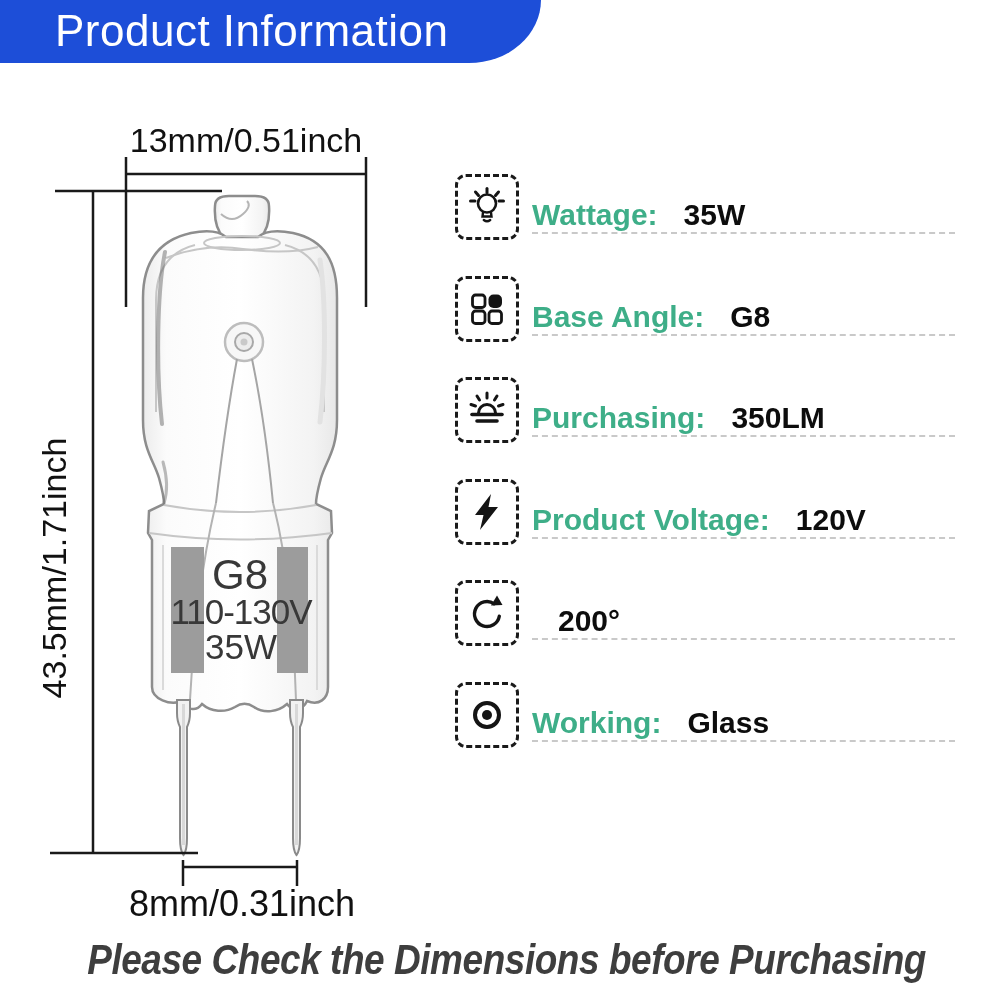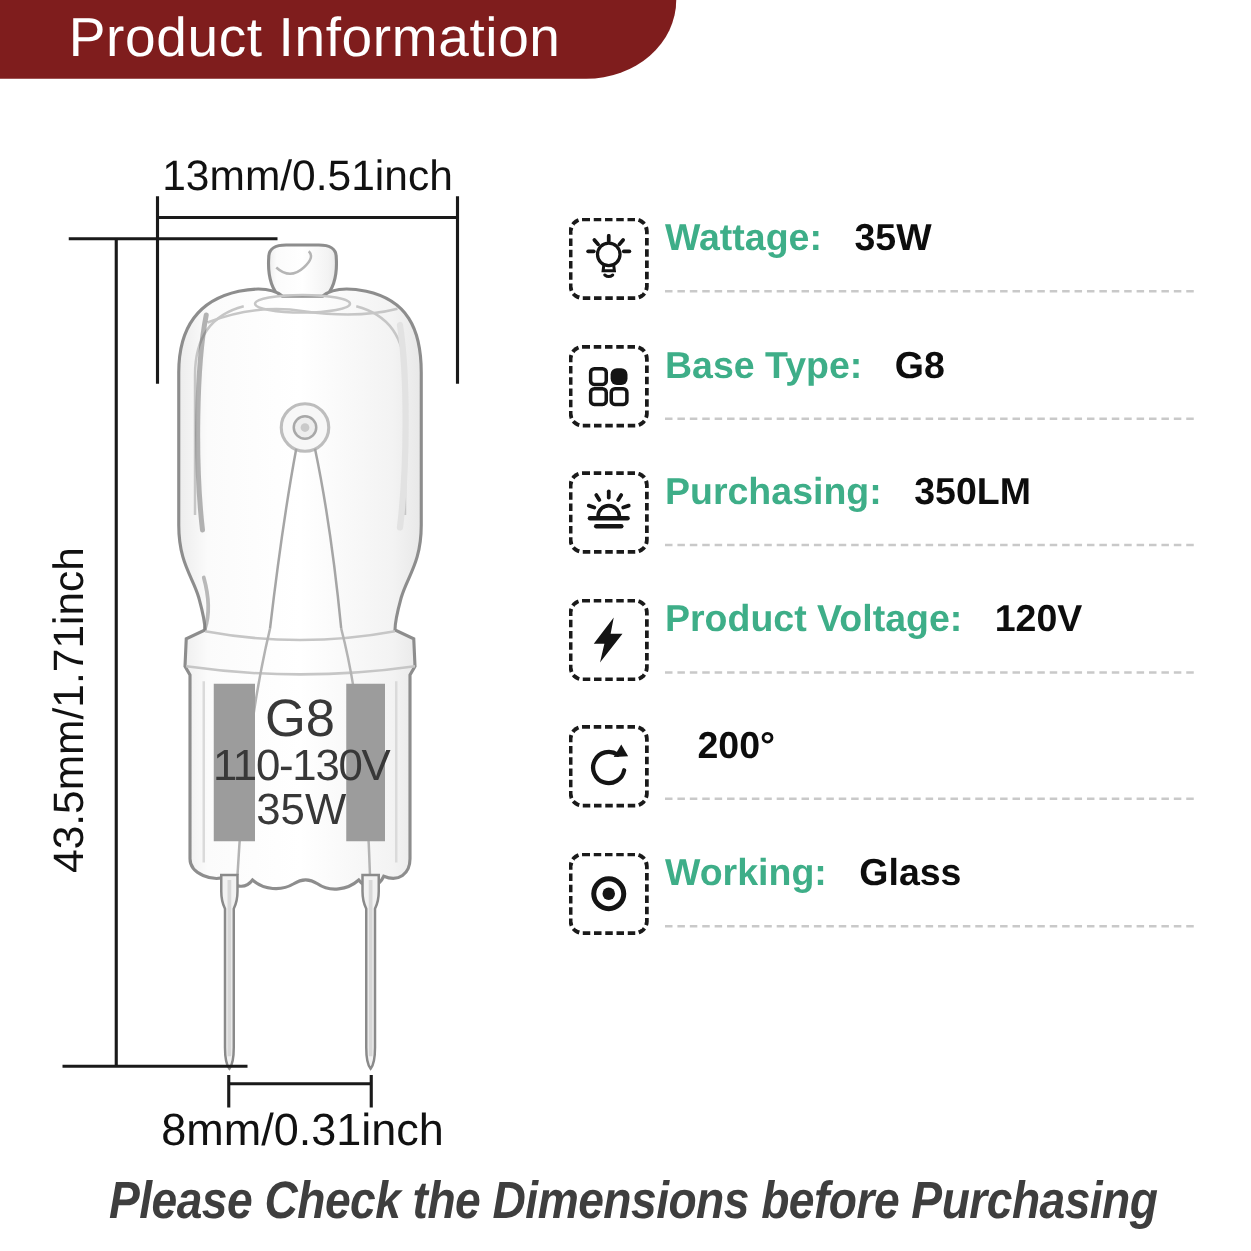"Product Information" .banner { background: #7f1d1d -> #1d4ed8 }
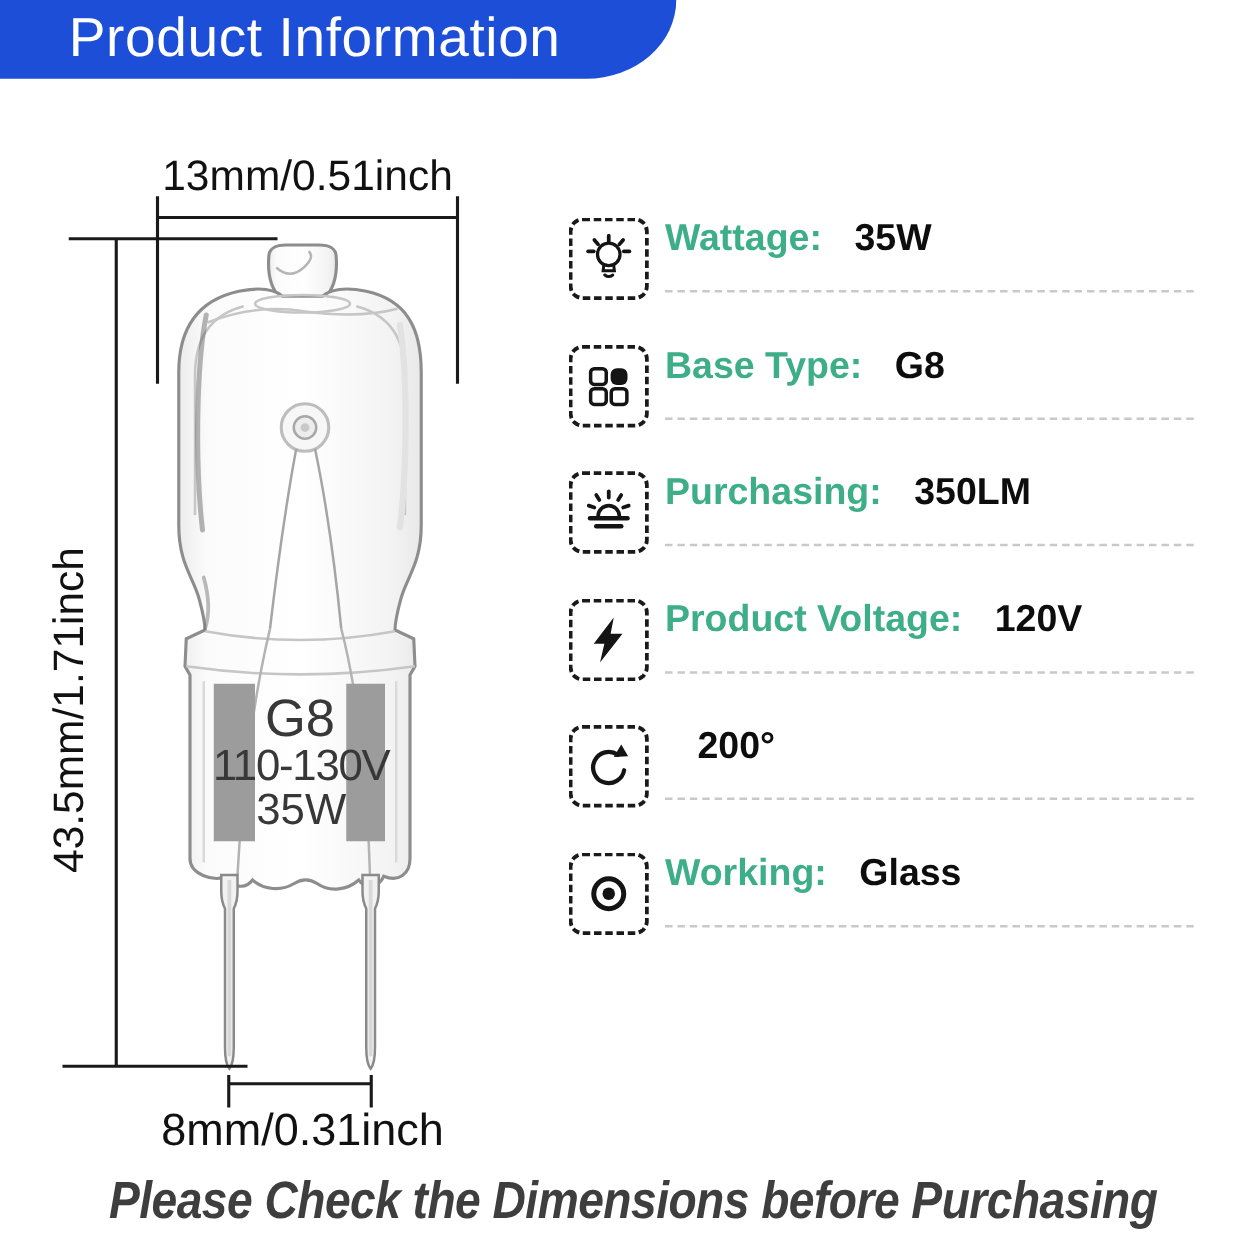"Wattage:" .spec-content { align-items: flex-start -> flex-end }
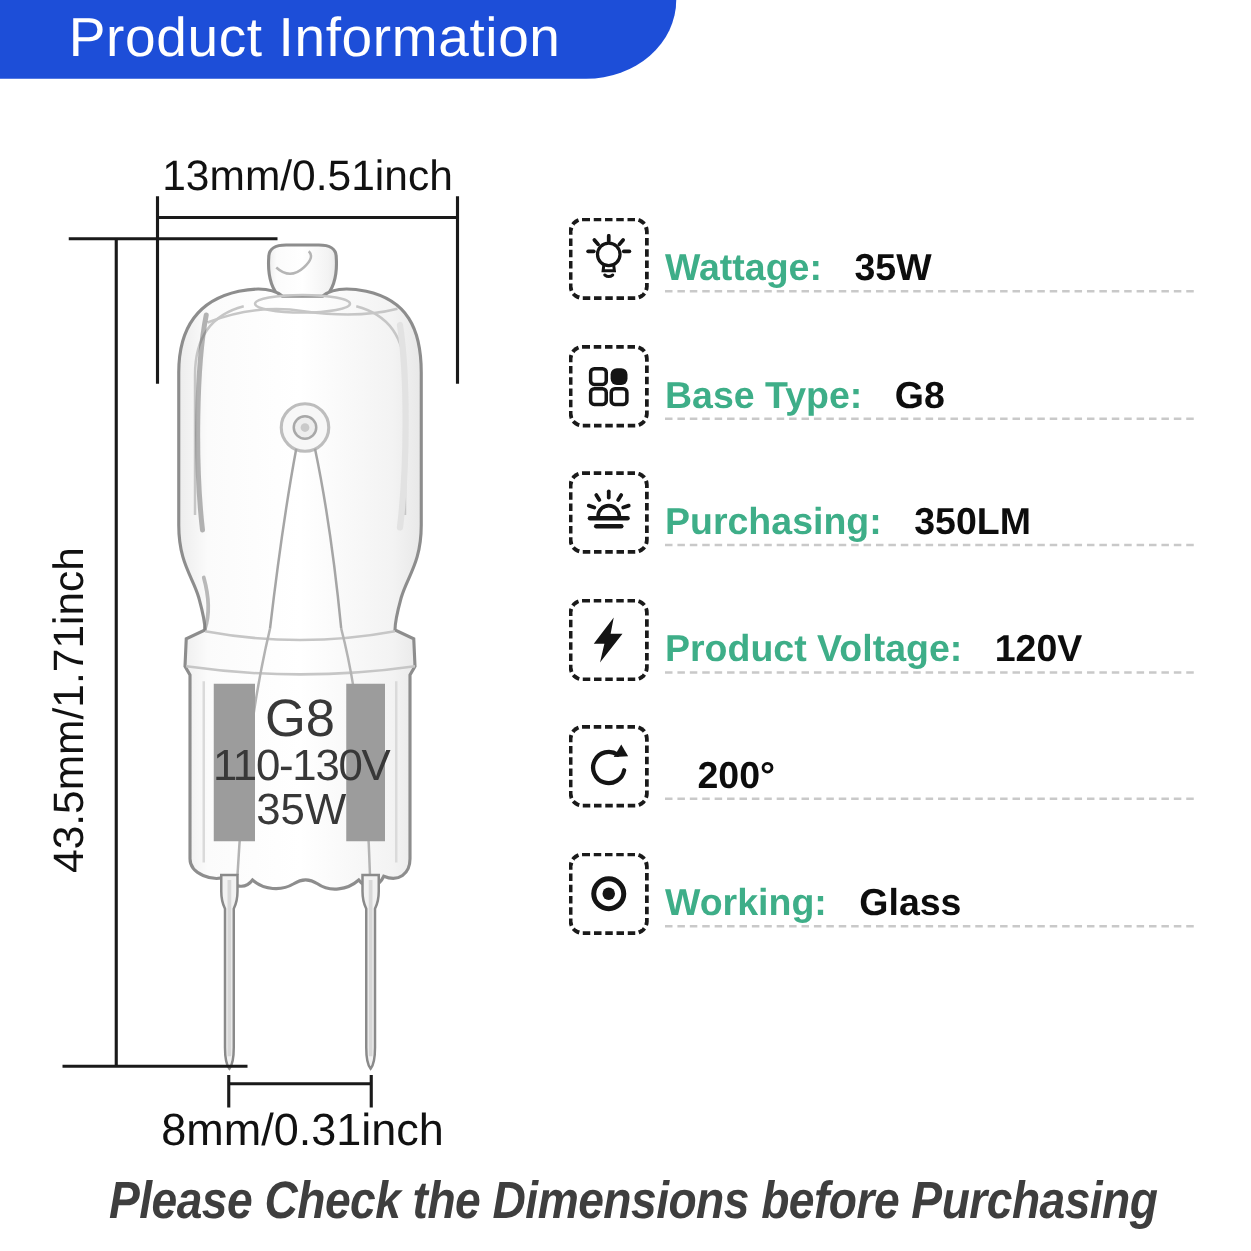"Base Type:" span.spec-label { text: Type -> Angle }
